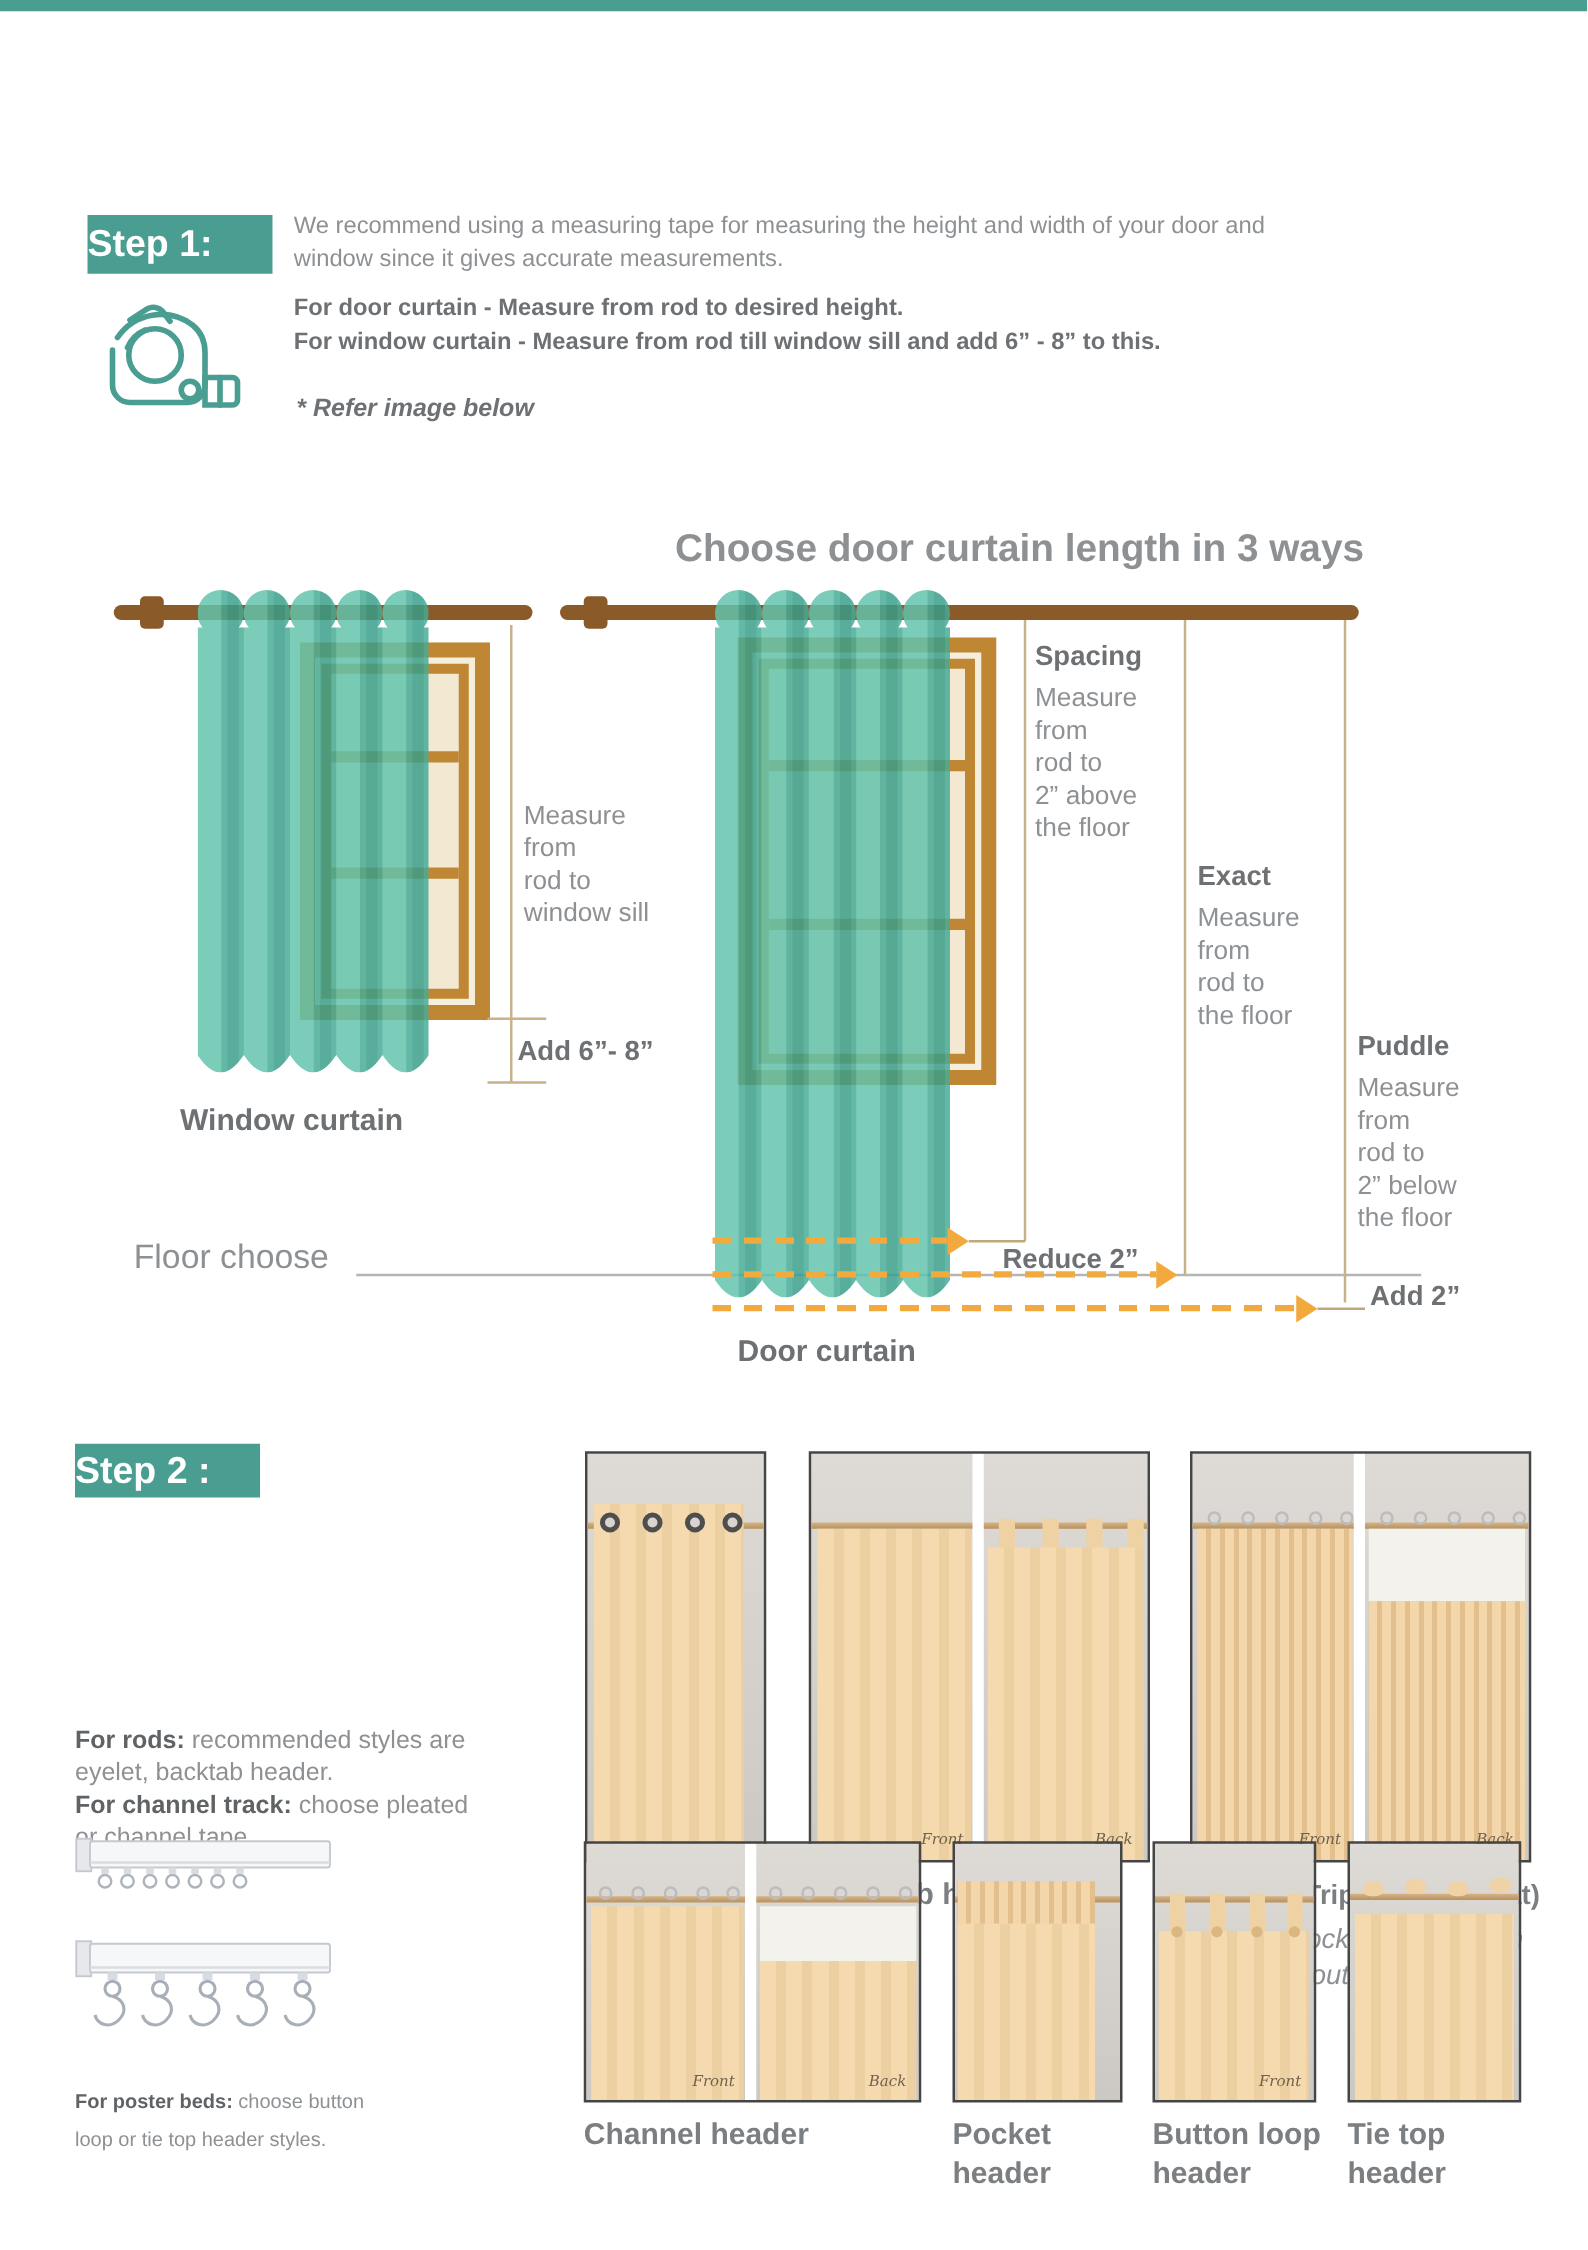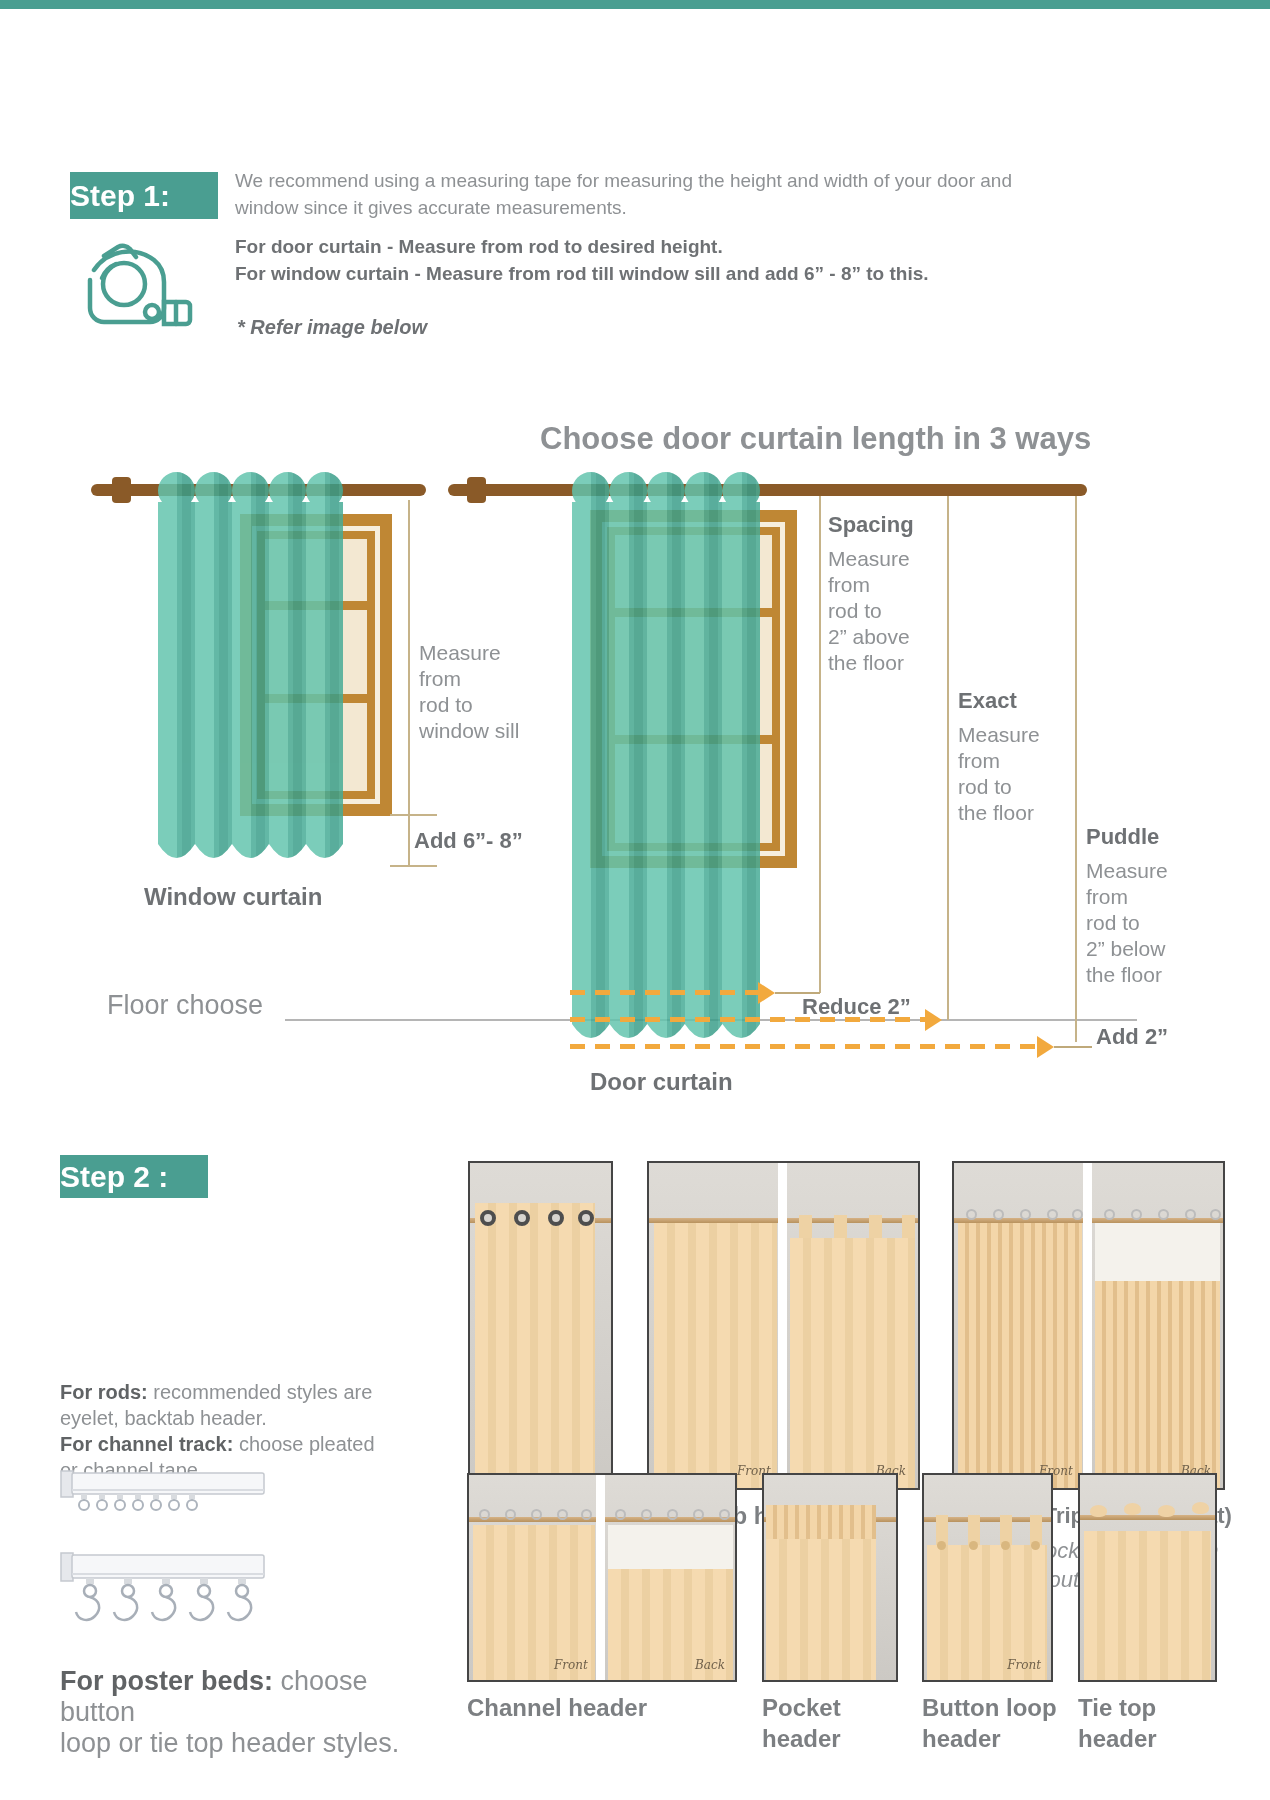"For poster beds: choose button" .poster { font-size: 27px -> 16px }
